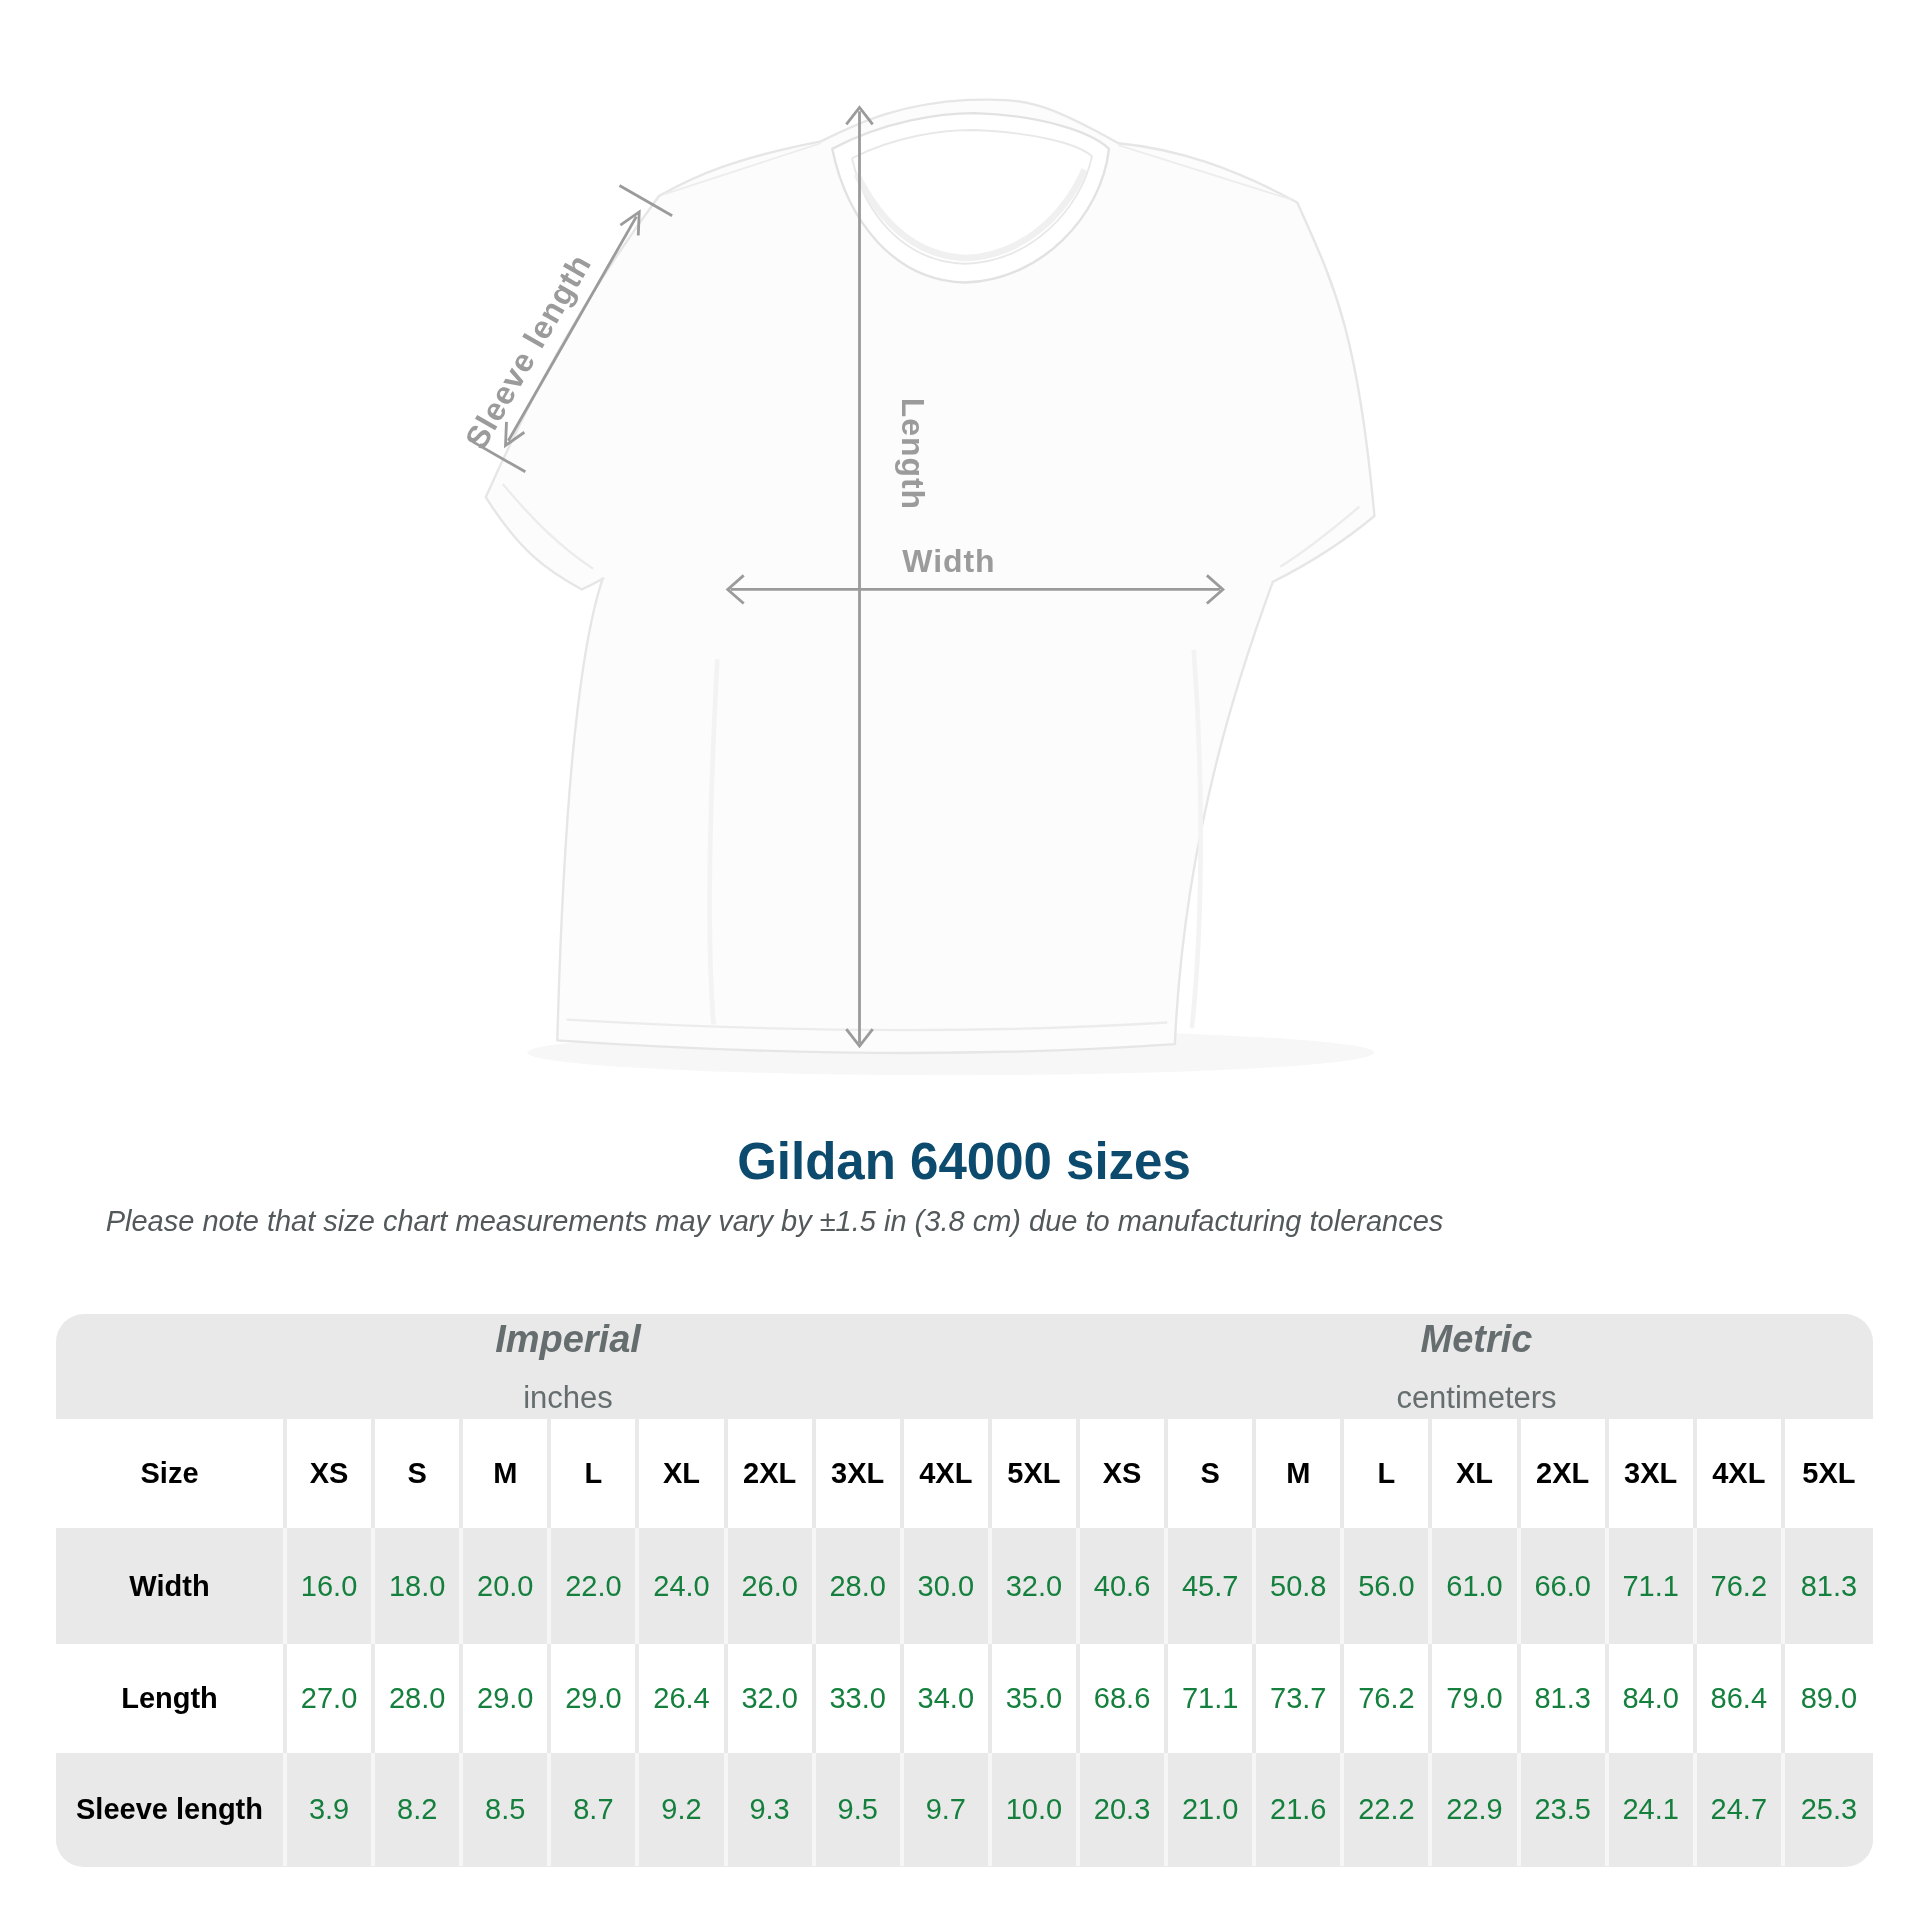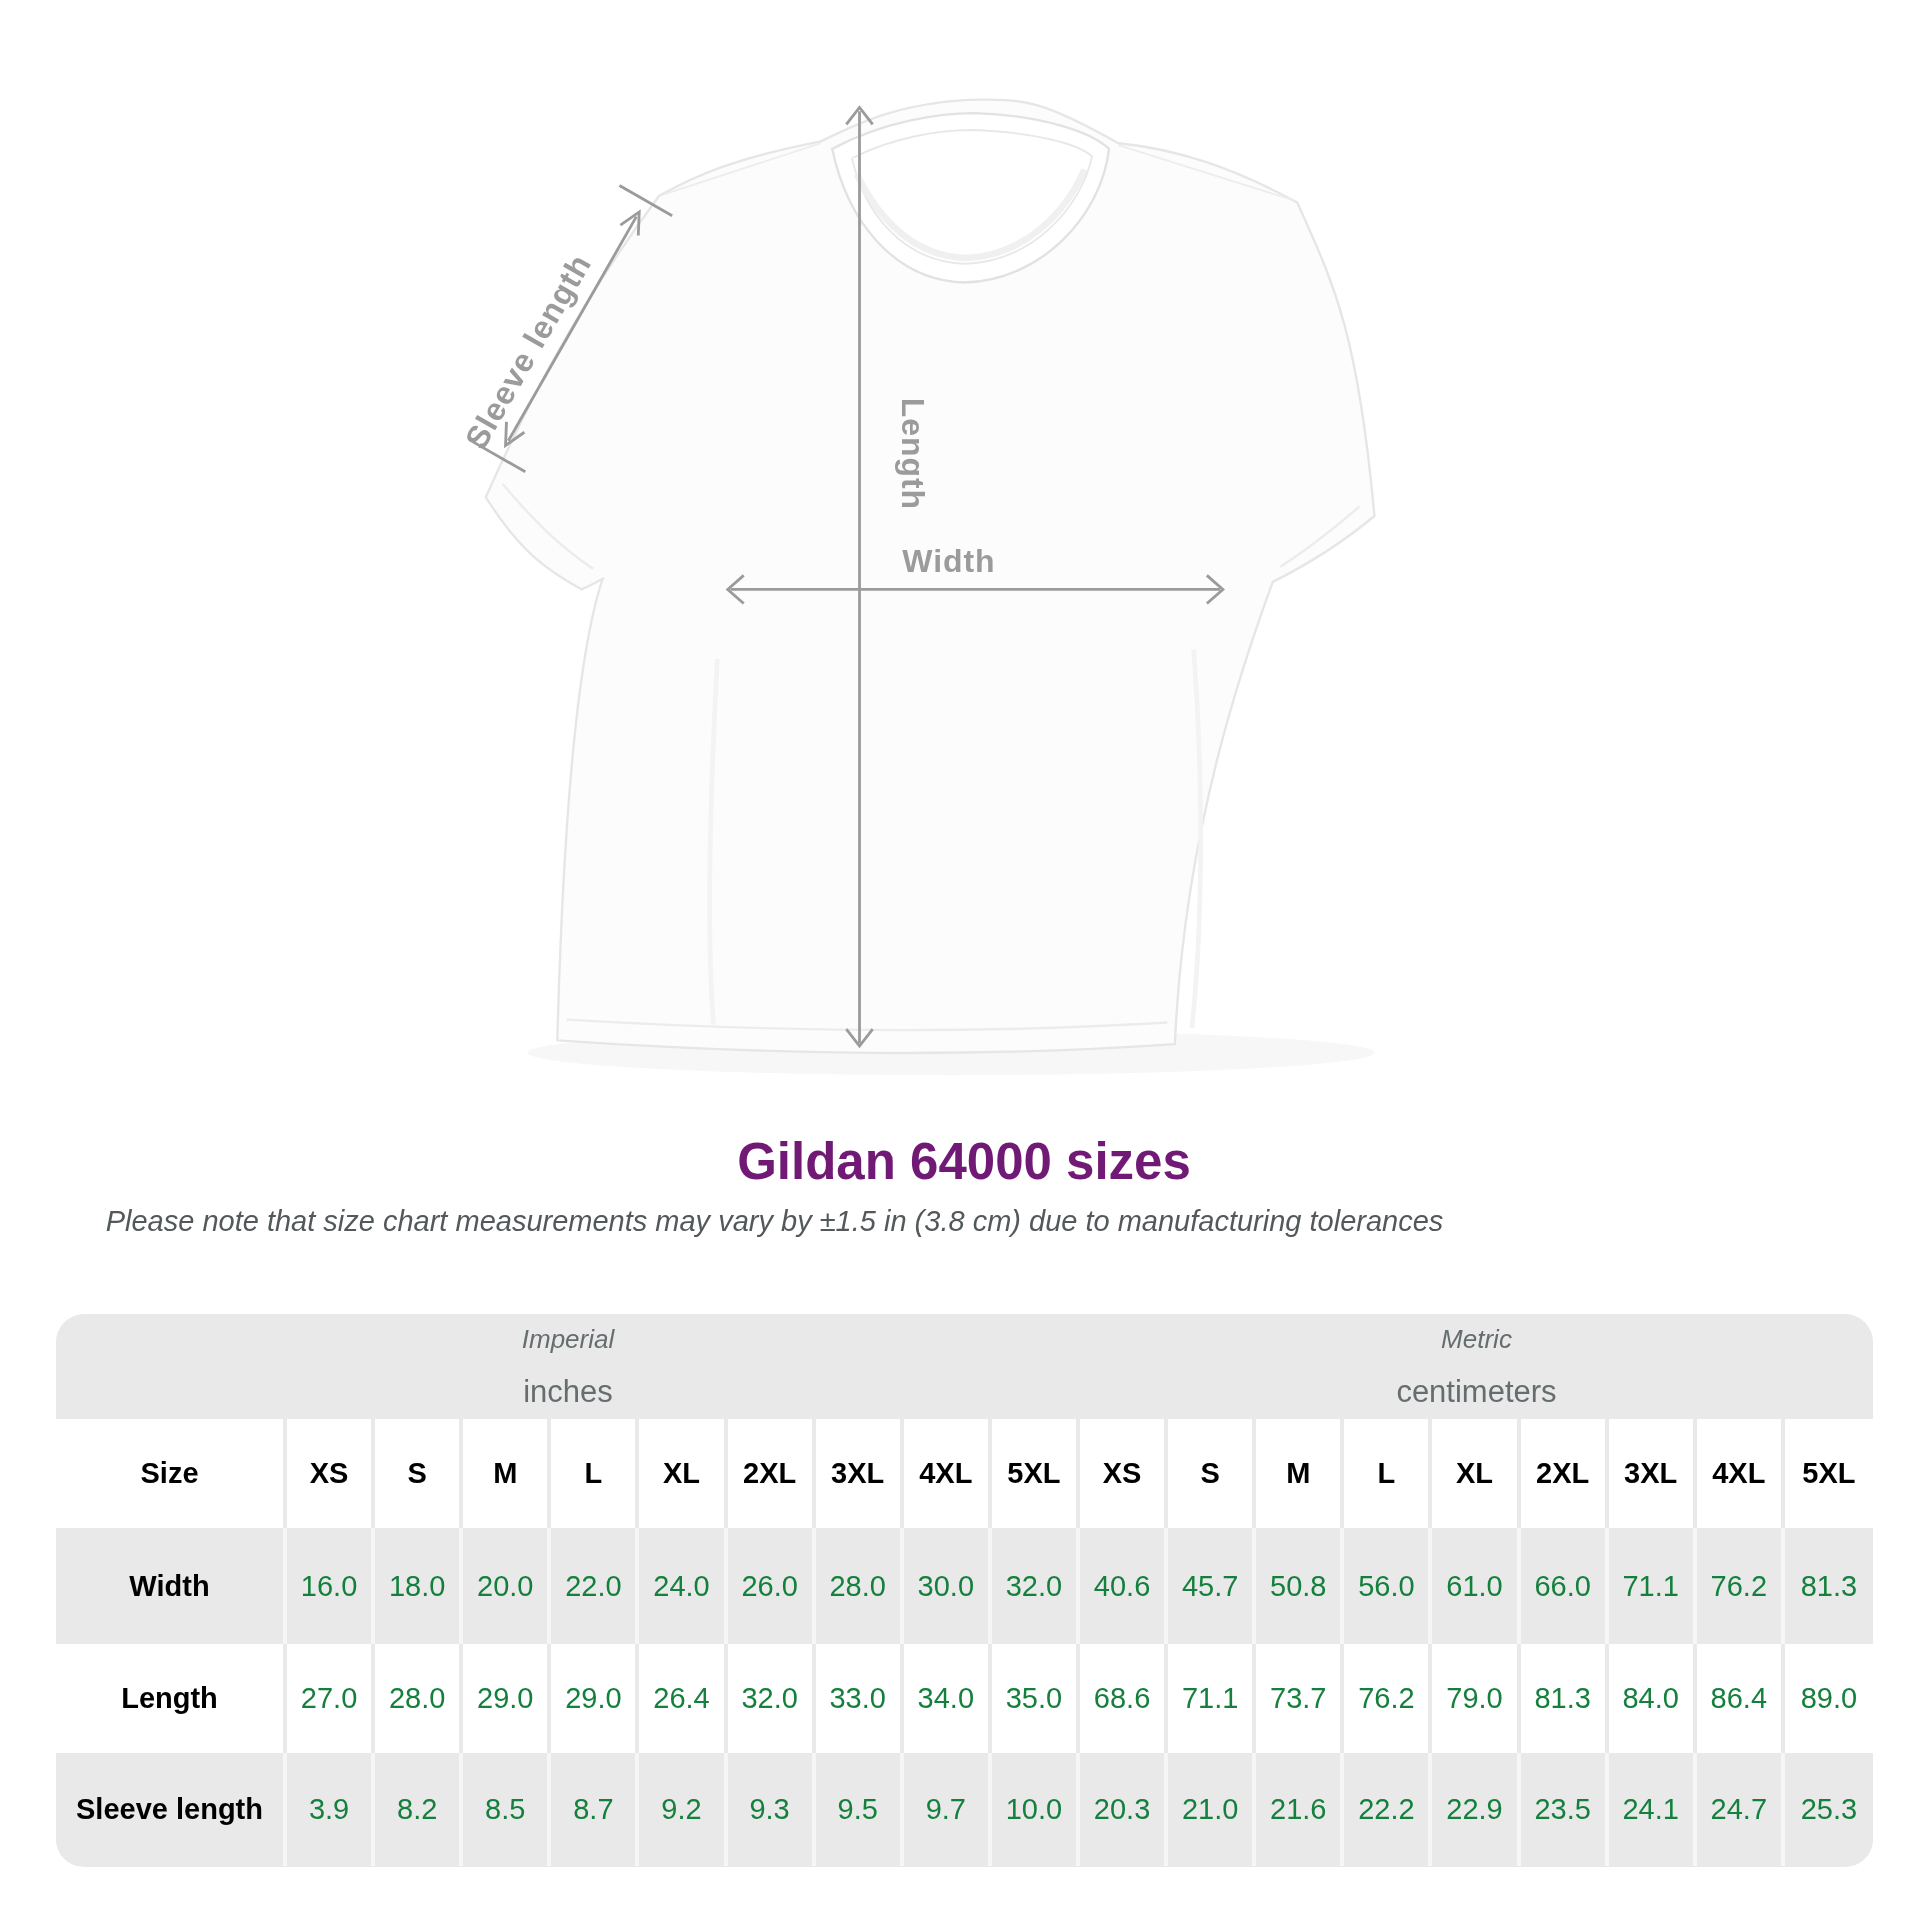"Gildan 64000 sizes" .page-title { color: #701a75 -> #0c4a6e }
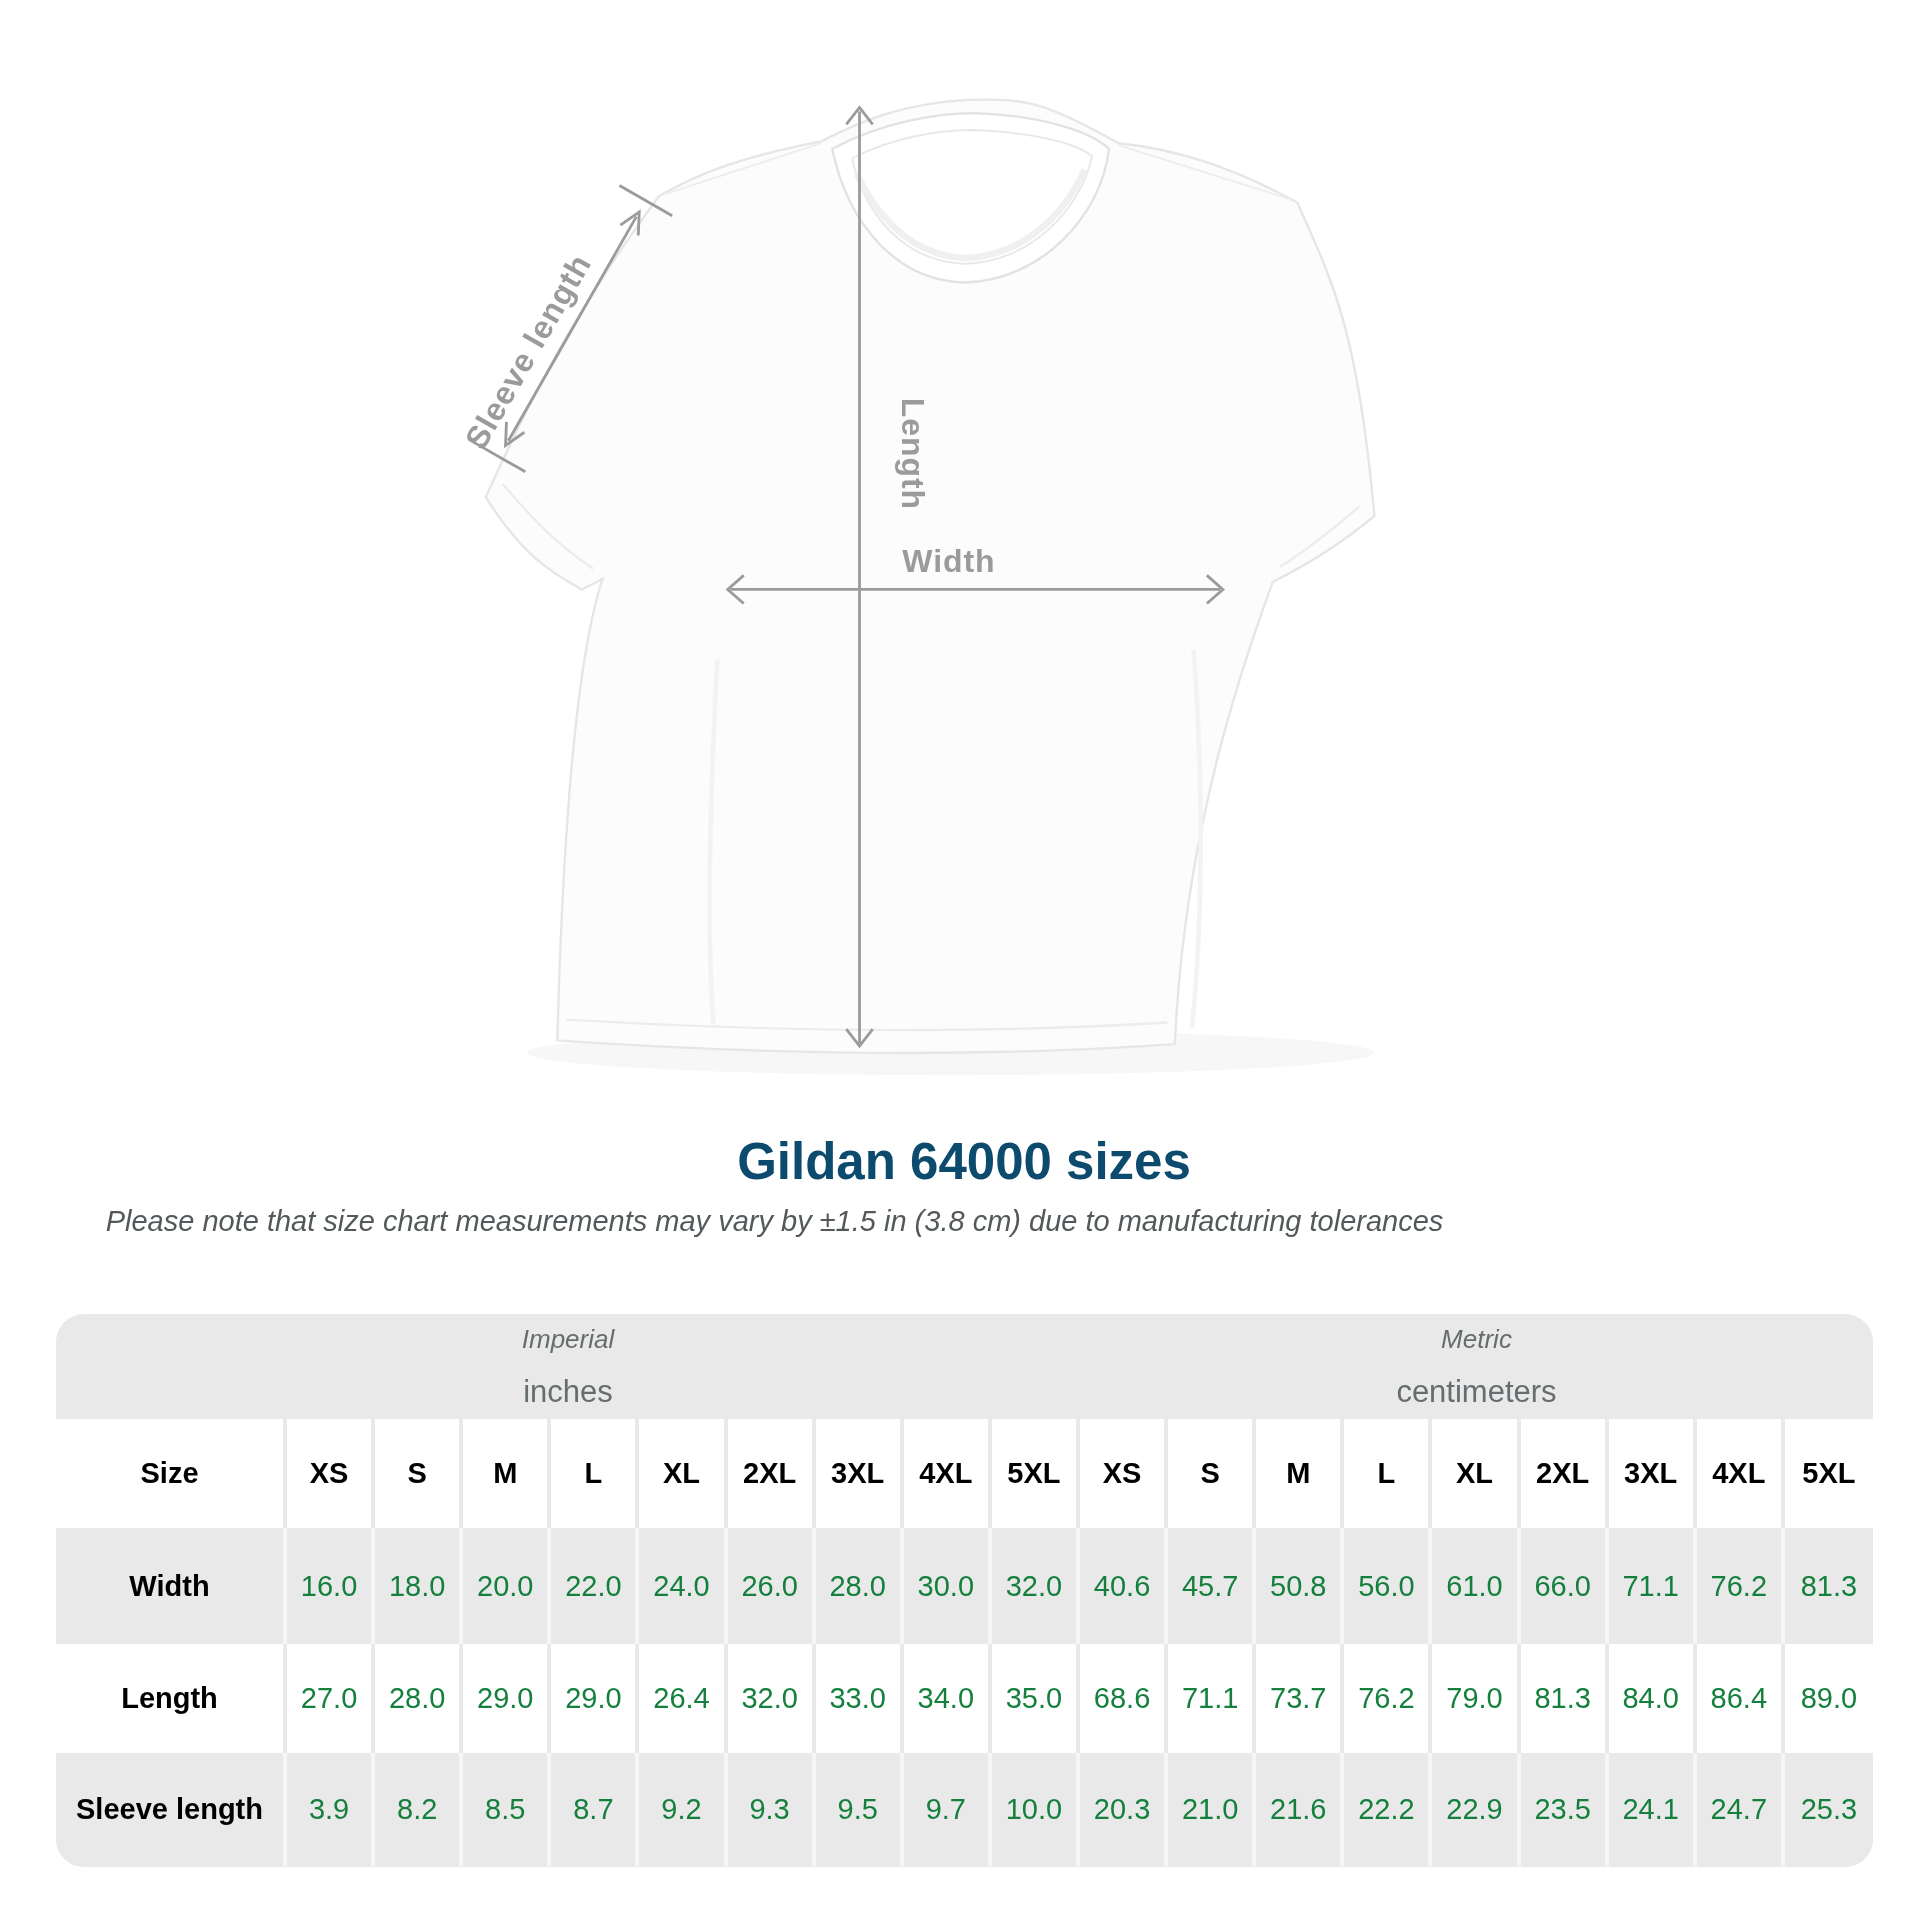"Imperial" .group-head .g-title { font-size: 26px -> 38px; font-weight: 400 -> 700 }
